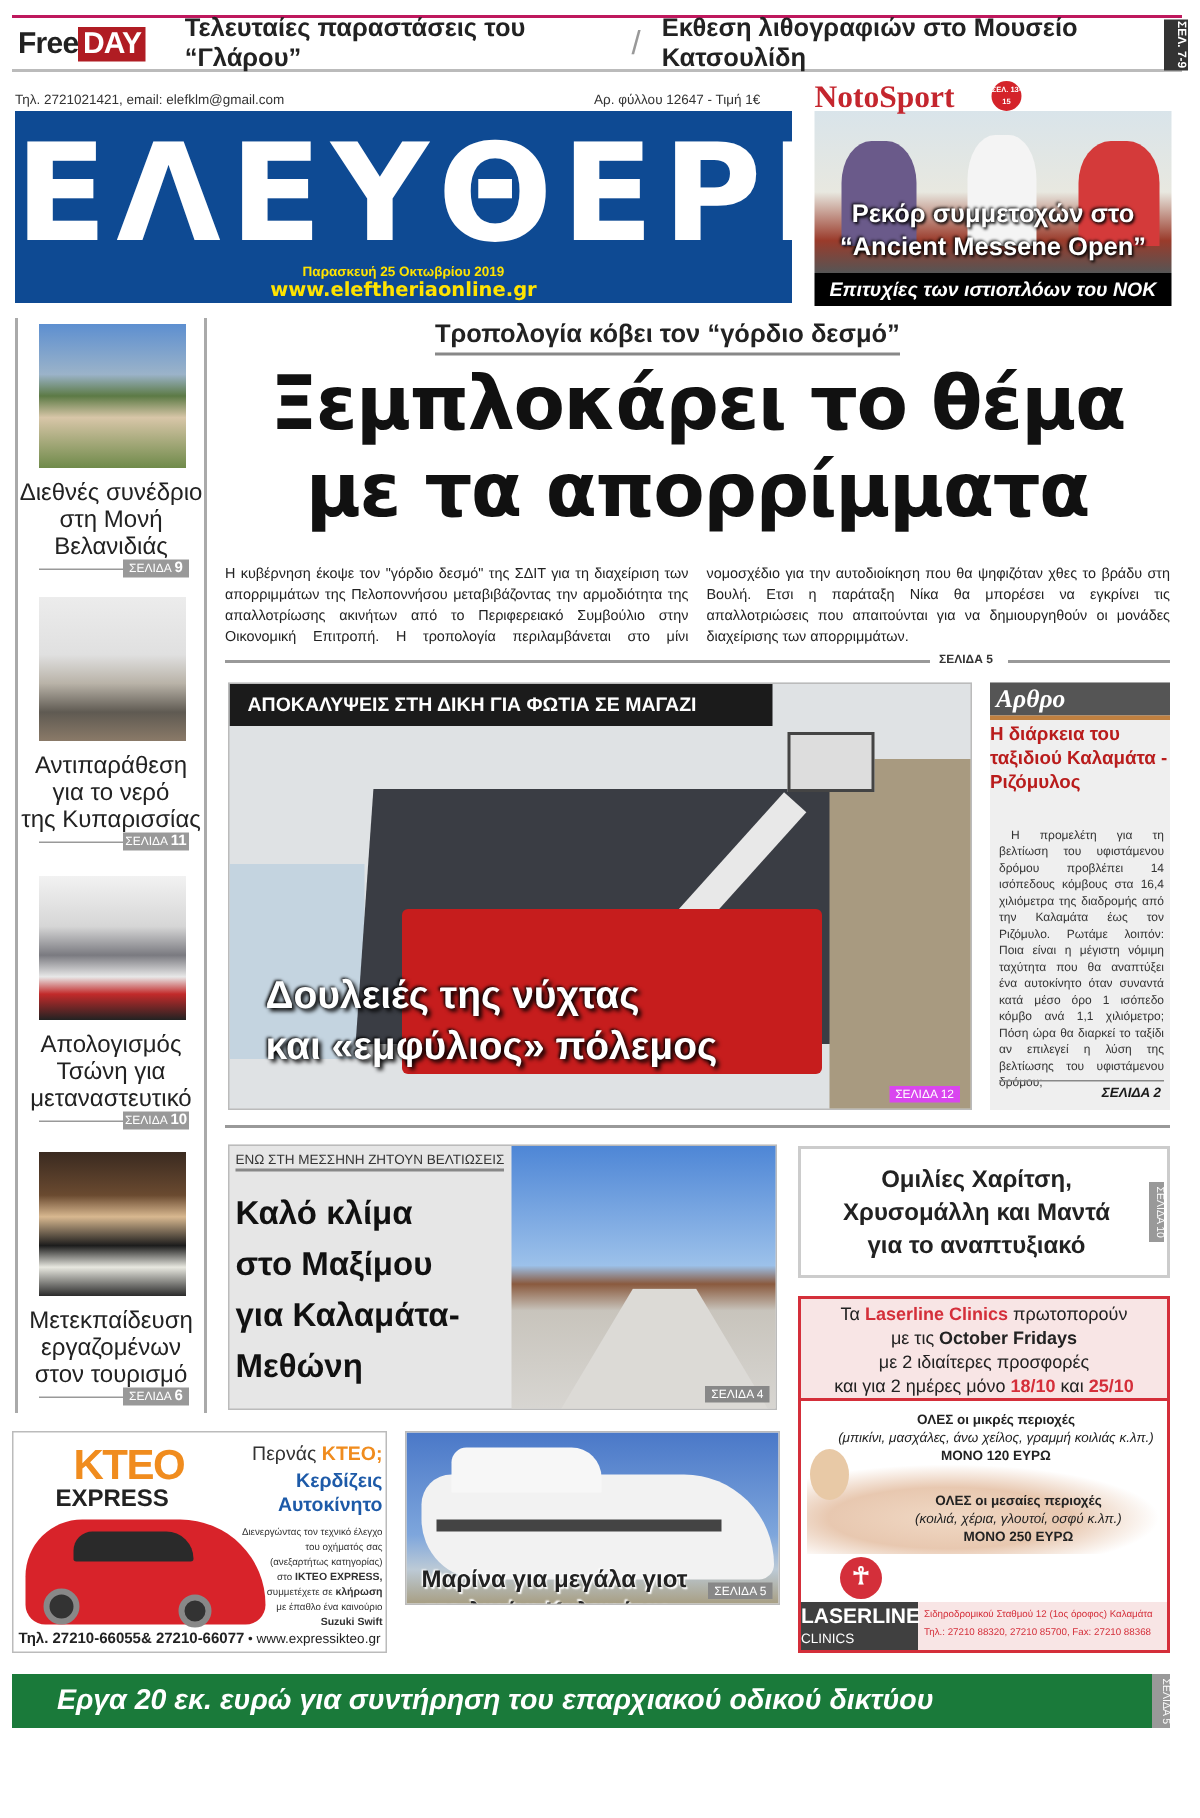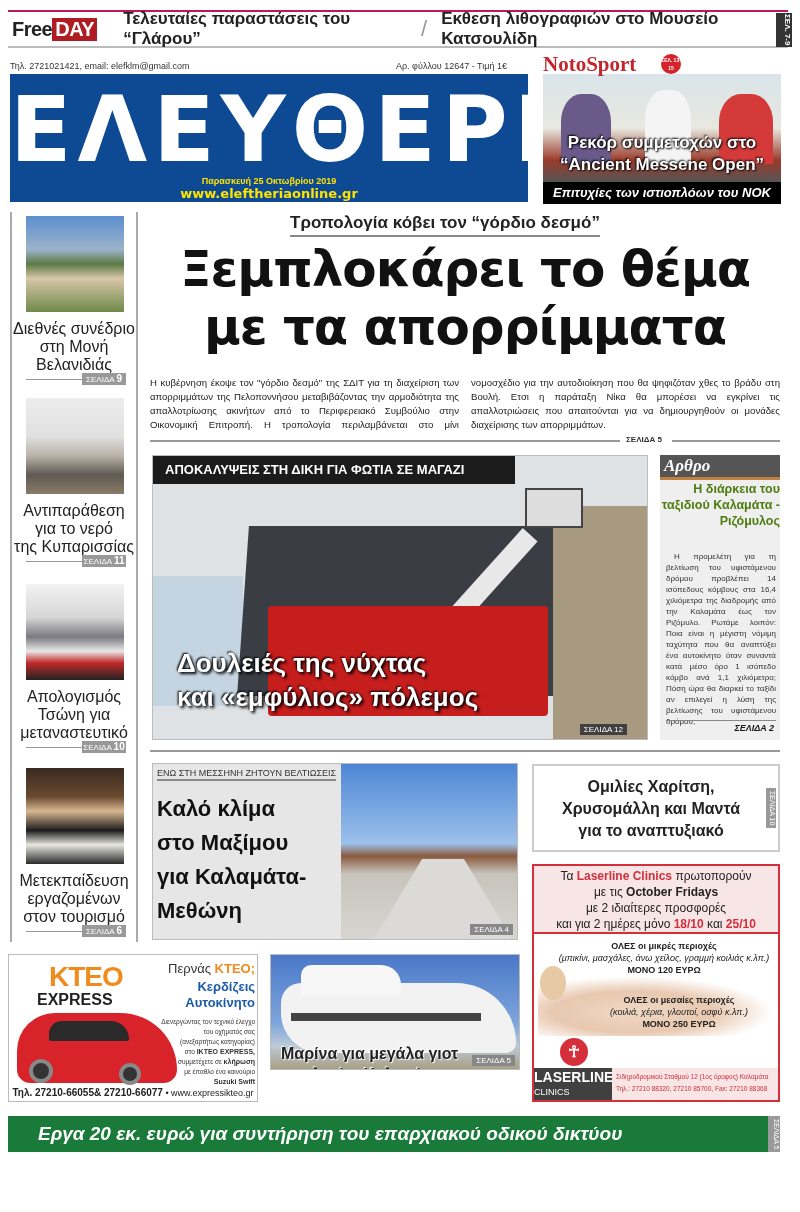"Η διάρκεια του ταξιδιού Καλαμάτα" #arthro-title { color: #4d7c0f -> #b91c1c; text-align: right -> left }
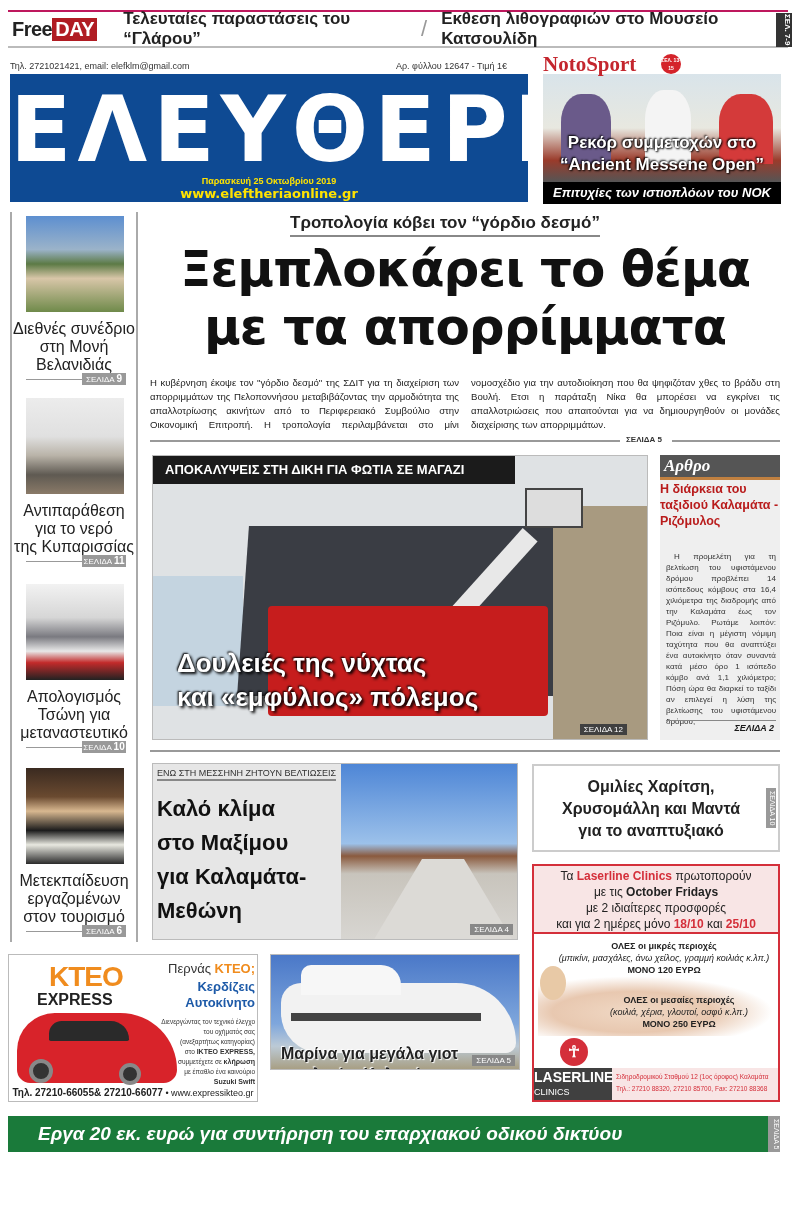"ΣΕΛΙΔΑ 12" #fire-page { background: #404040 -> #d946ef; right: 20px -> 7px }
